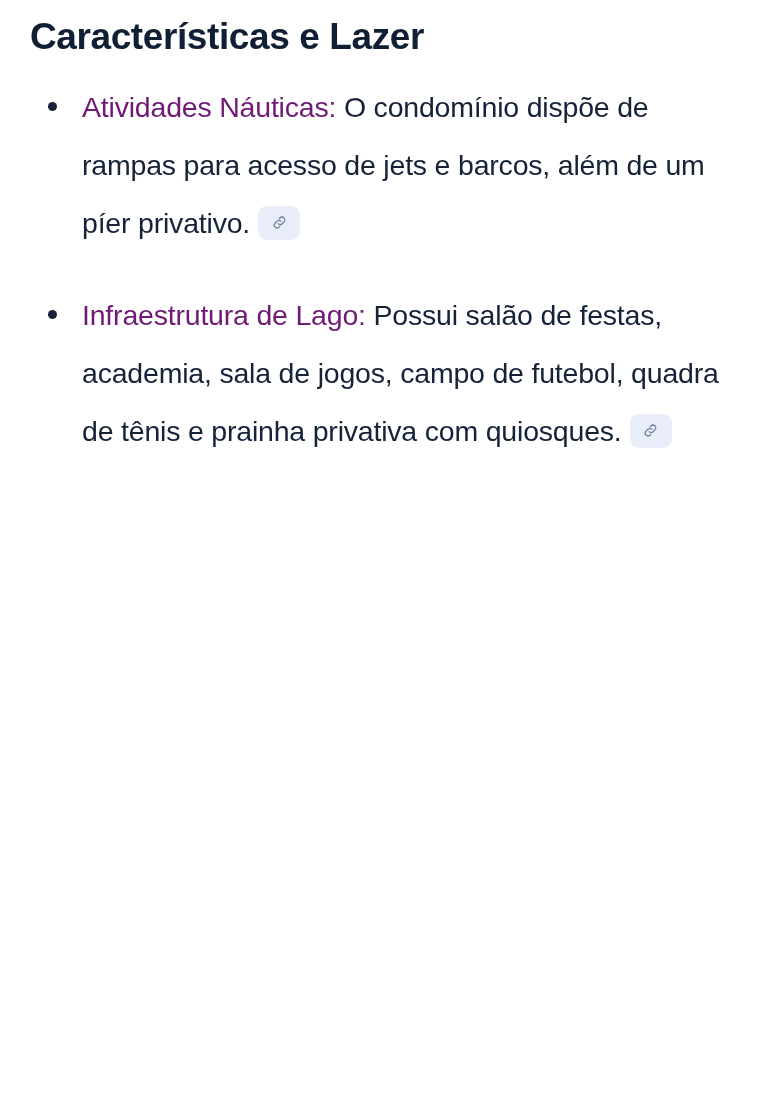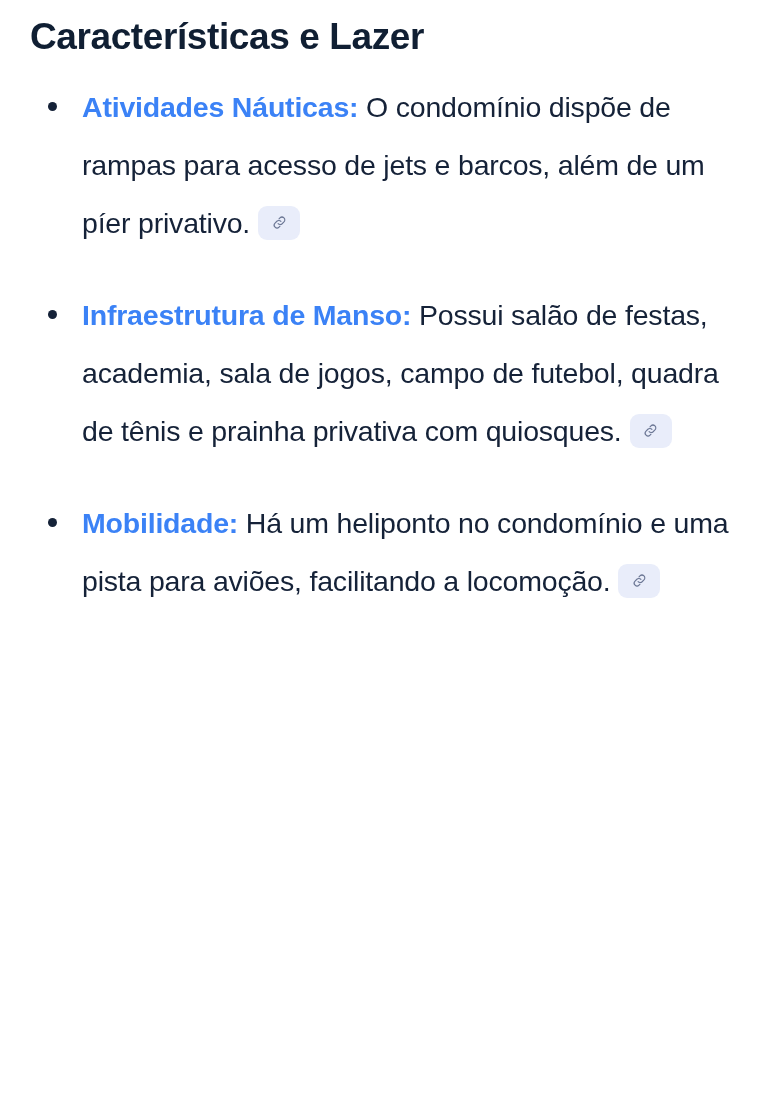"Atividades Náuticas:" .item-label { color: #3b82f6 -> #701a75; font-weight: 700 -> 400 }
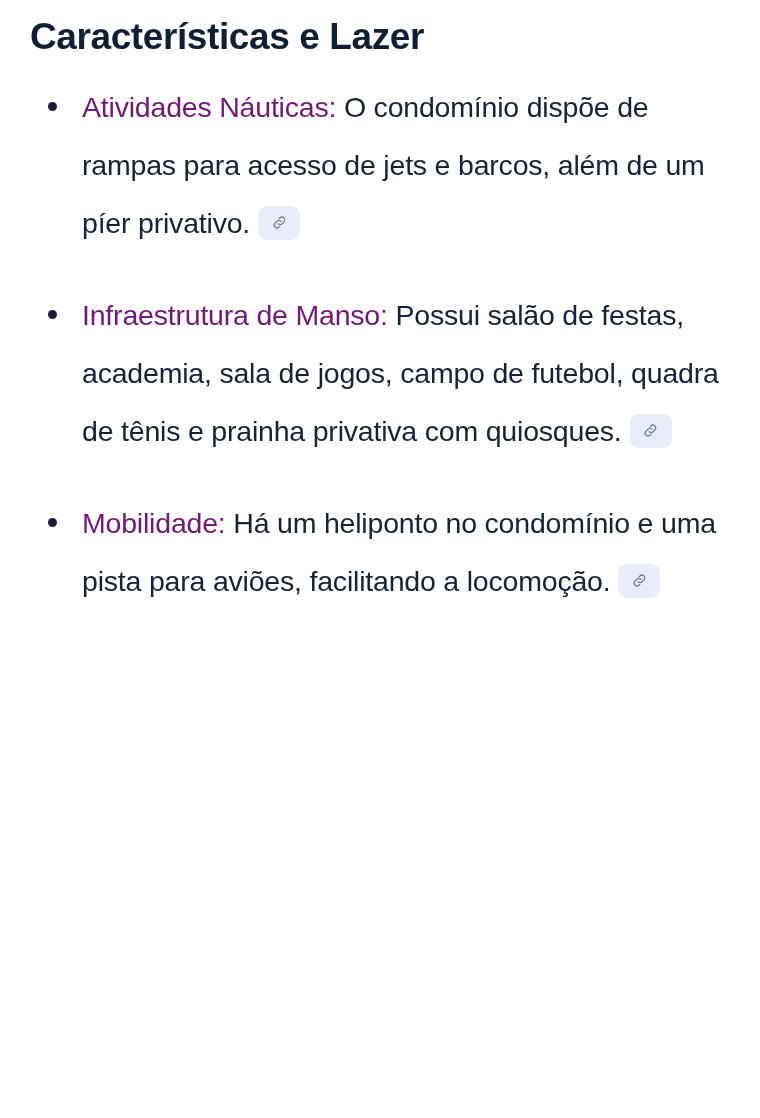"Infraestrutura de Manso:" span.item-label { text: Manso -> Lago }
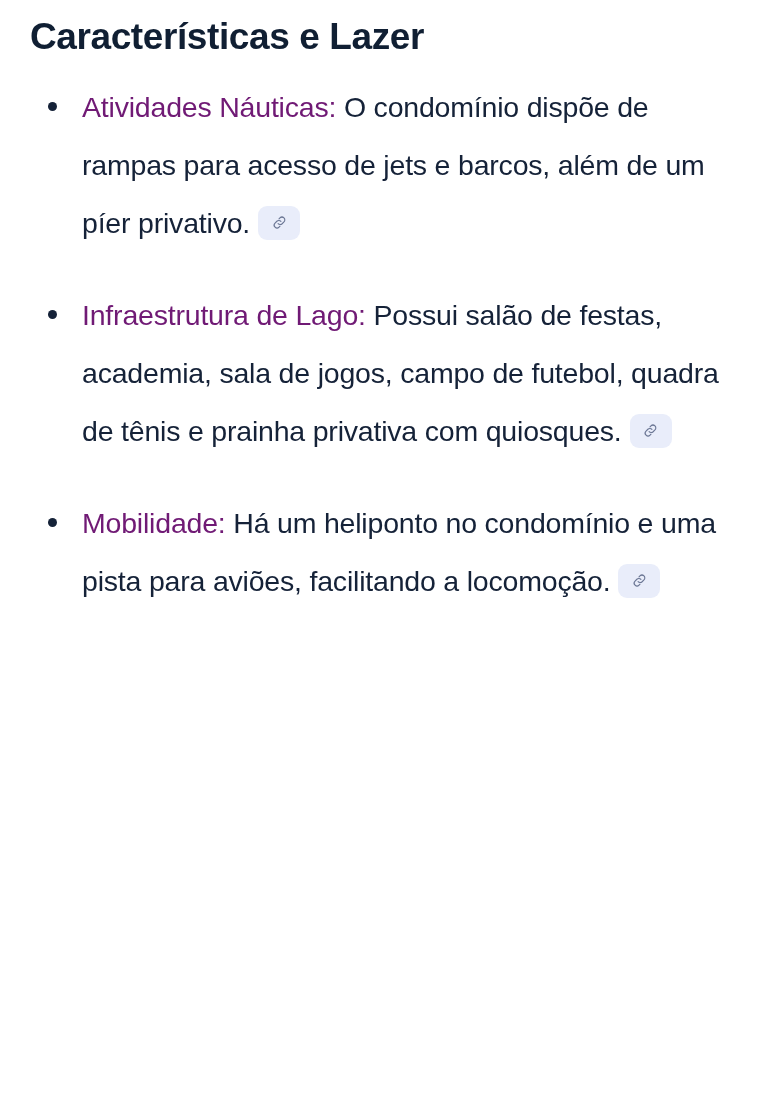"Mobilidade: Há um heliponto no" li.bullet-item { html: <li> <span></span> <span>Mobilidade:</span><span> Há um heliponto no condomínio e uma pista para aviões, facilitando a locomoção.</span><span> <svg> <path></path> <path></path> </svg> </span> </li> -> none }
